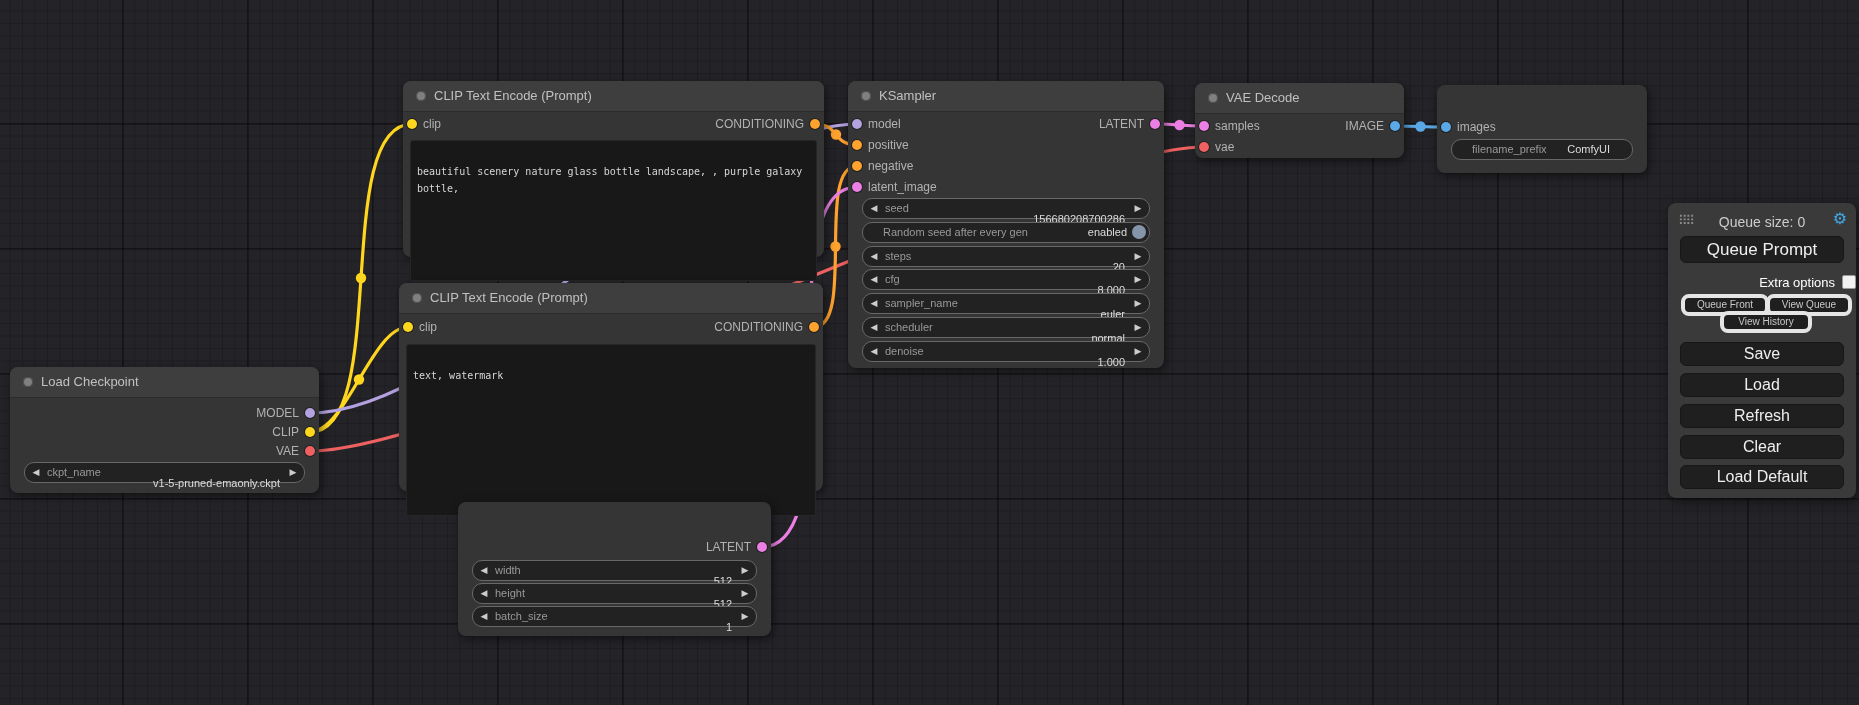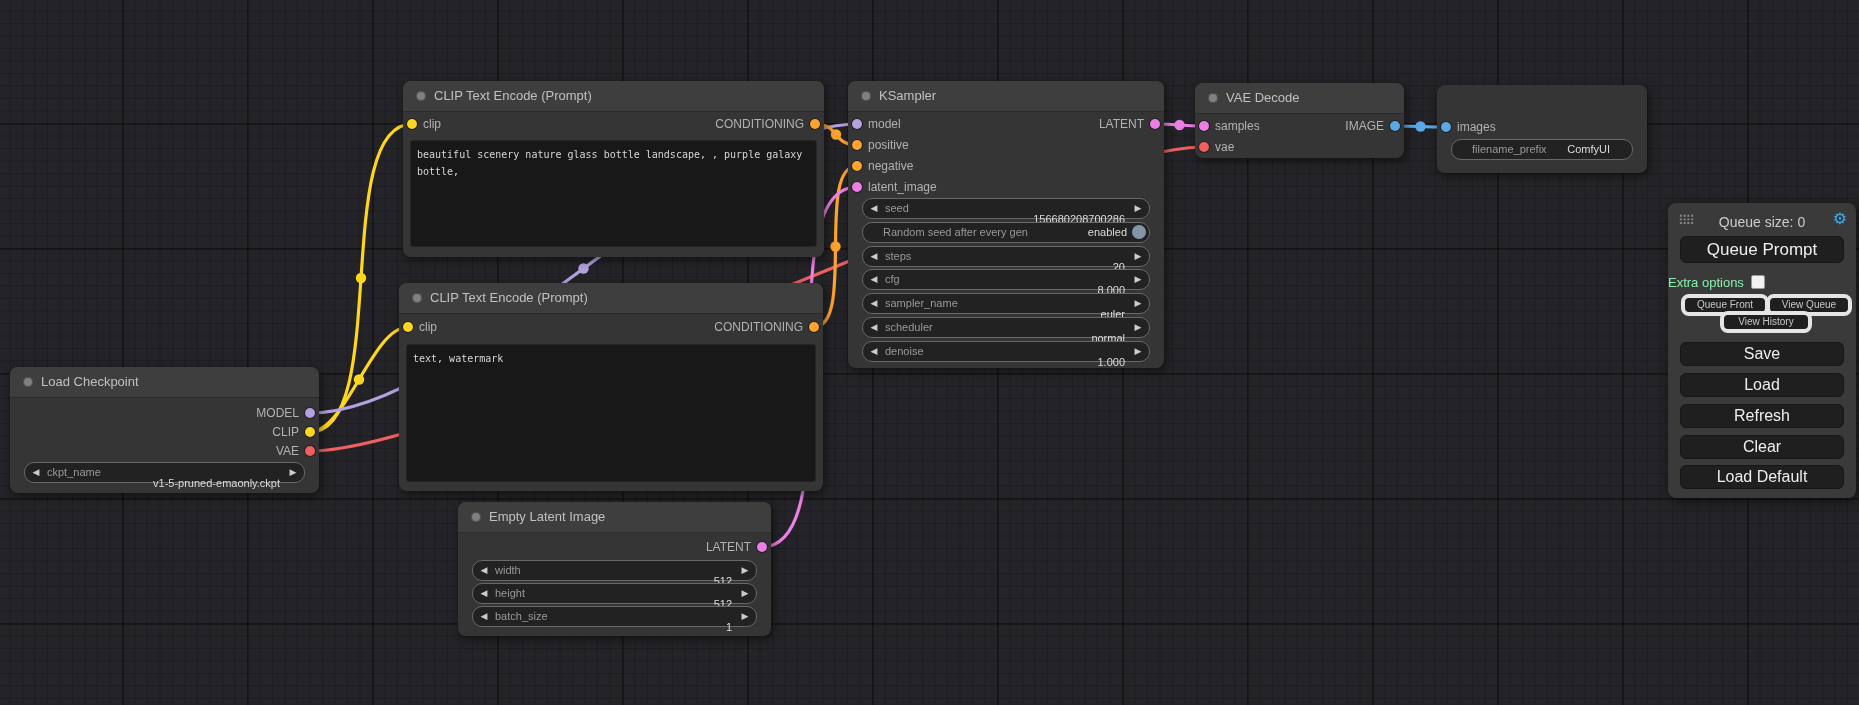"beautiful scenery nature glass bottle" .node-text { padding: 5px 6px -> 22px 6px }
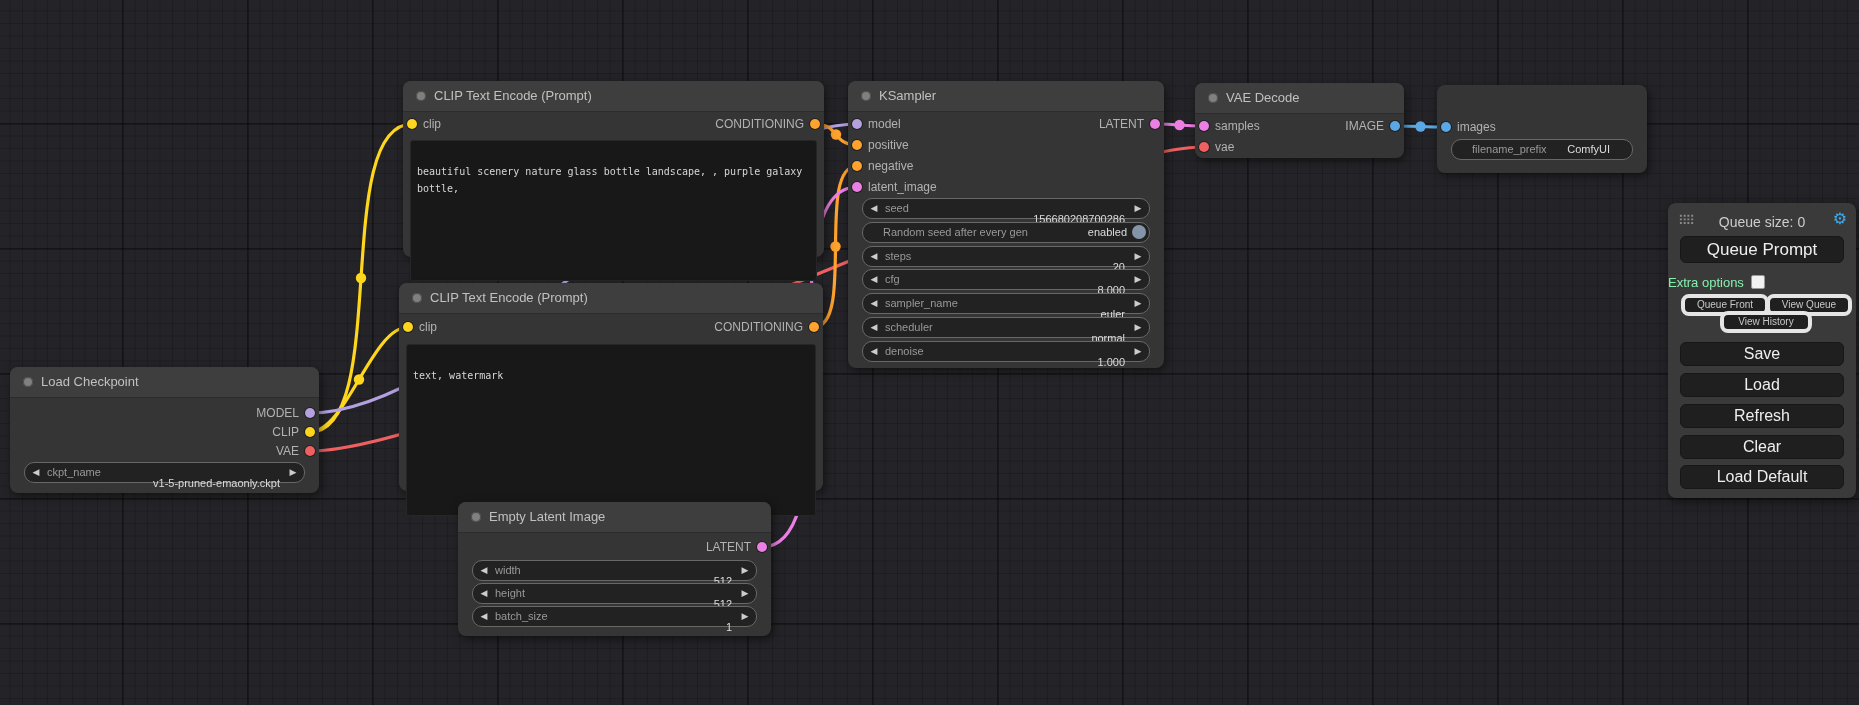"Extra options" .qp-extra { color: #86efac -> #ffffff; text-align: left -> right }
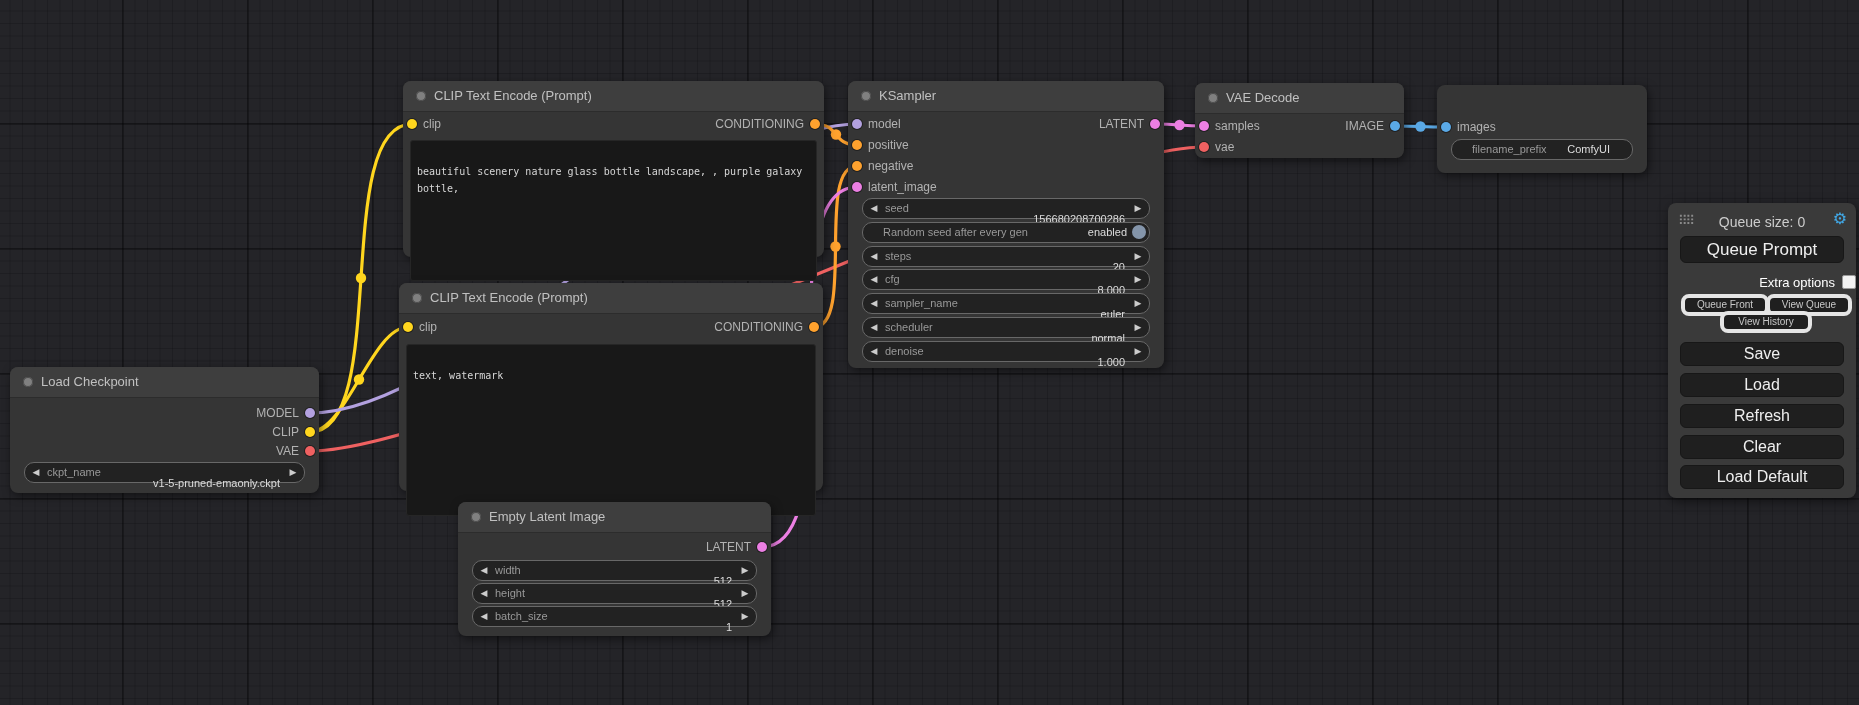"Empty Latent Image" div.node-header { html: <div> <div></div> <div>Empty Latent Image</div> </div> -> none }
